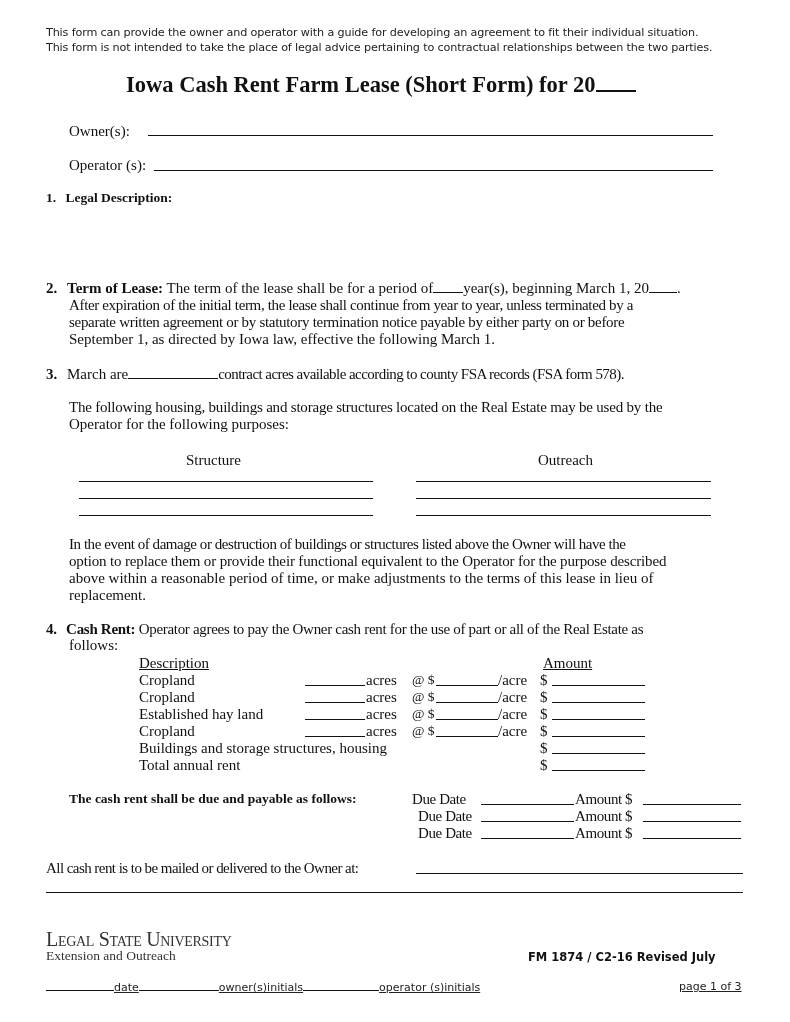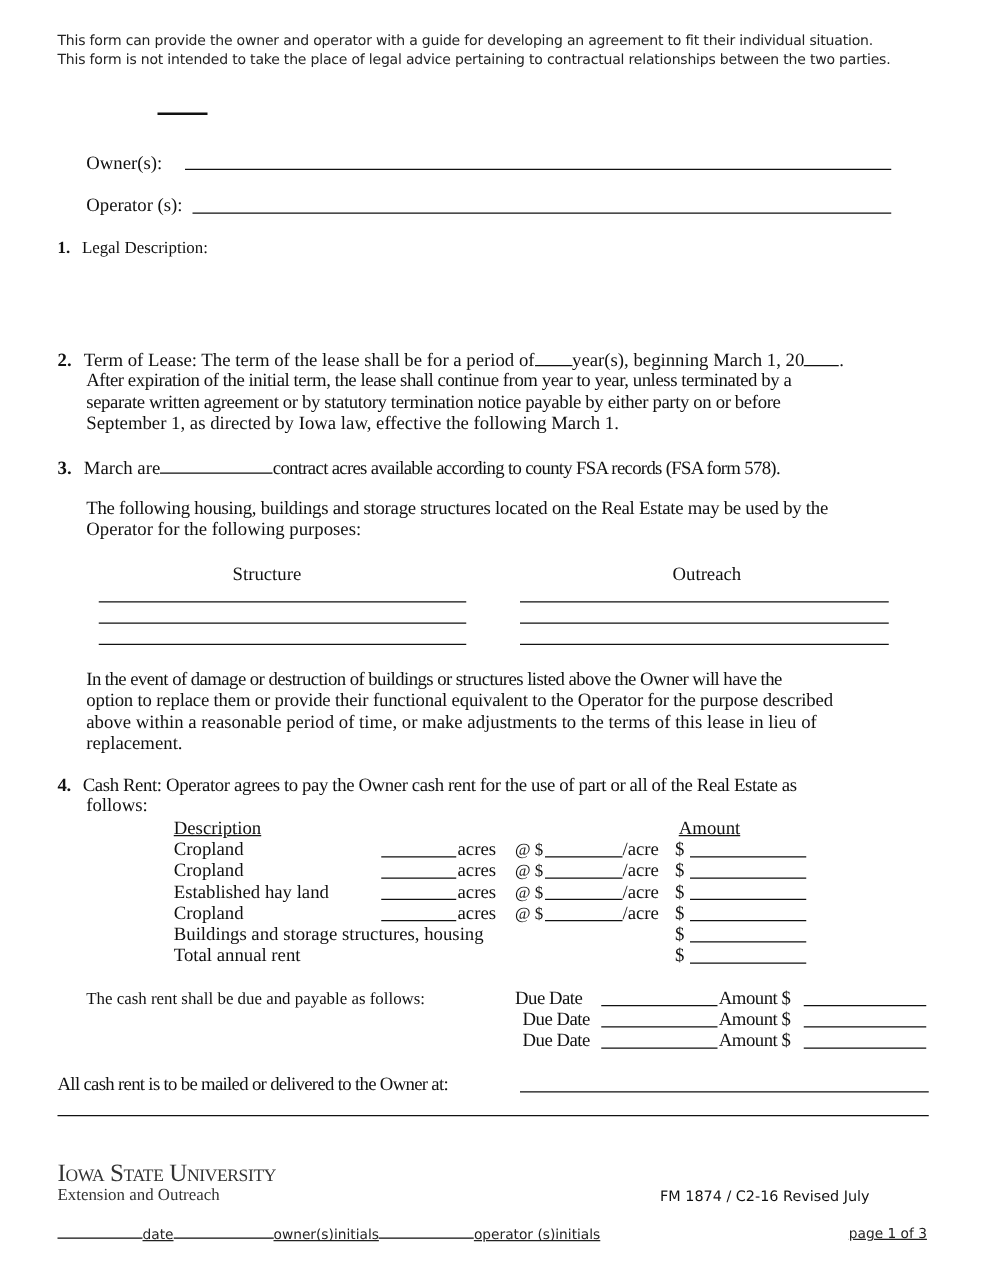"Iowa Cash Rent Farm Lease" span { html: none -> <span>Iowa Cash Rent Farm Lease (Short Form) for 20</span> }
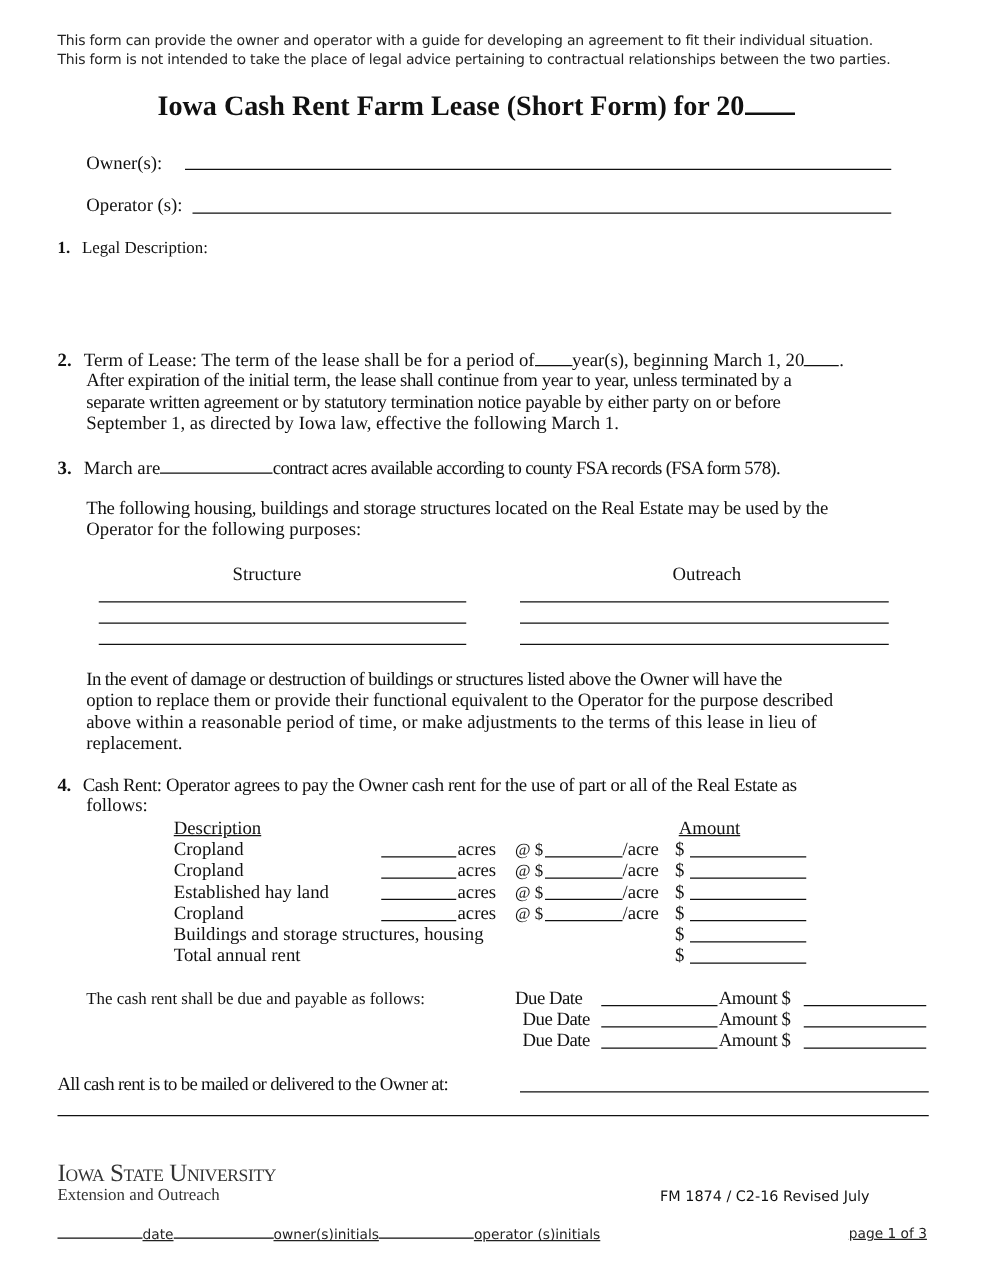"Legal Description:" .bold { font-weight: normal -> bold }
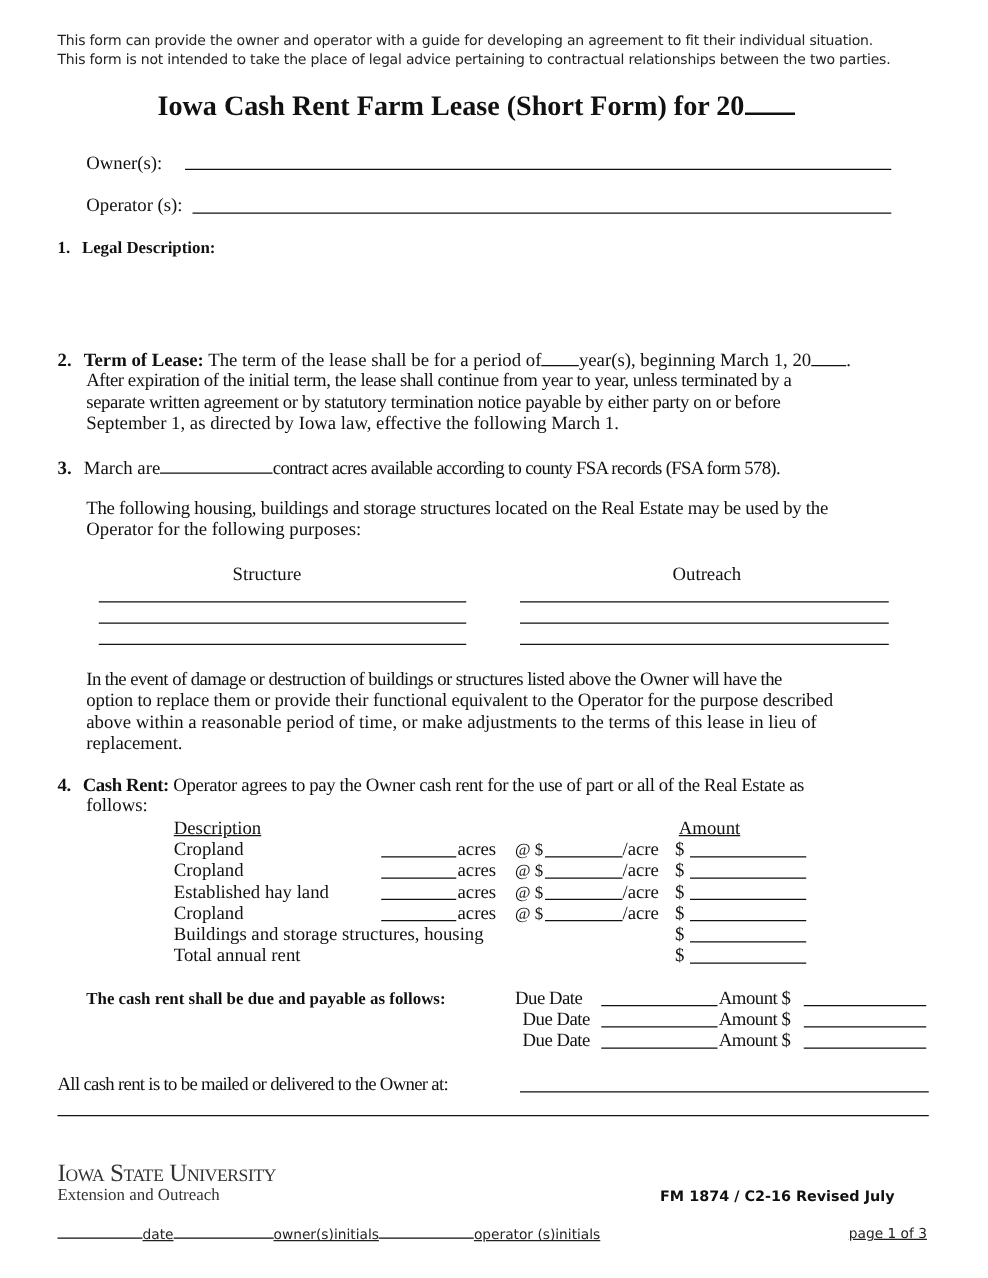"Iowa State University" div.abs { text: Iowa -> Legal }
